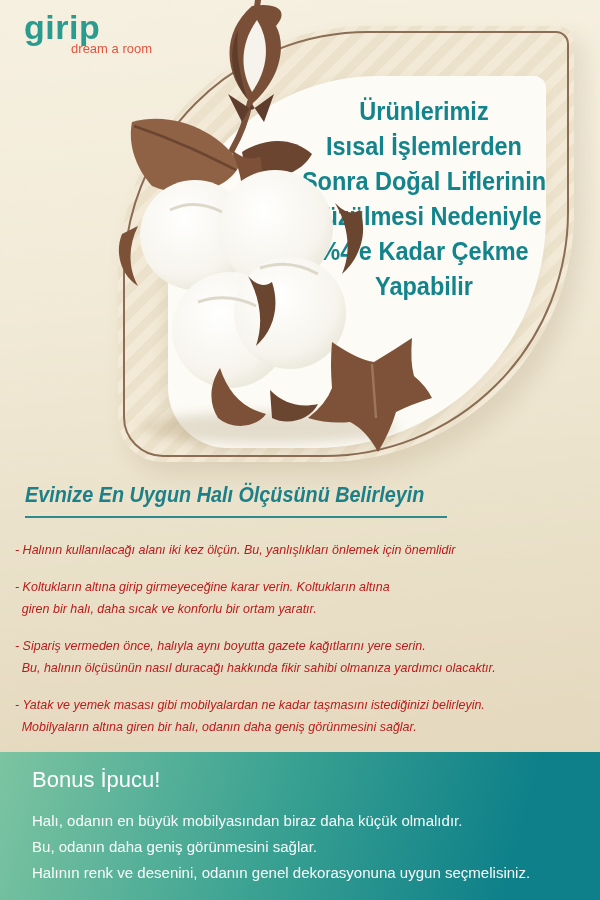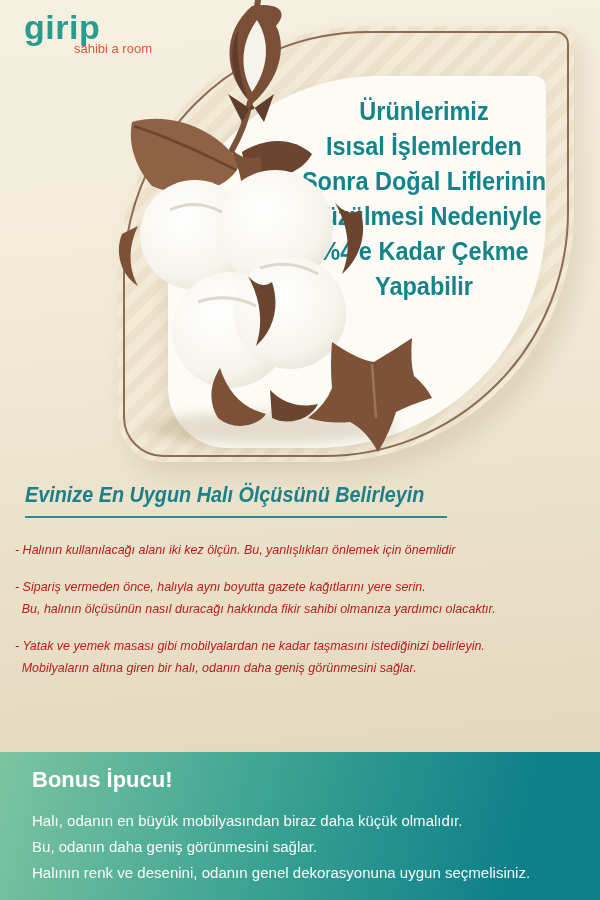"sahibi a room" div.logo-tagline { text: sahibi -> dream }
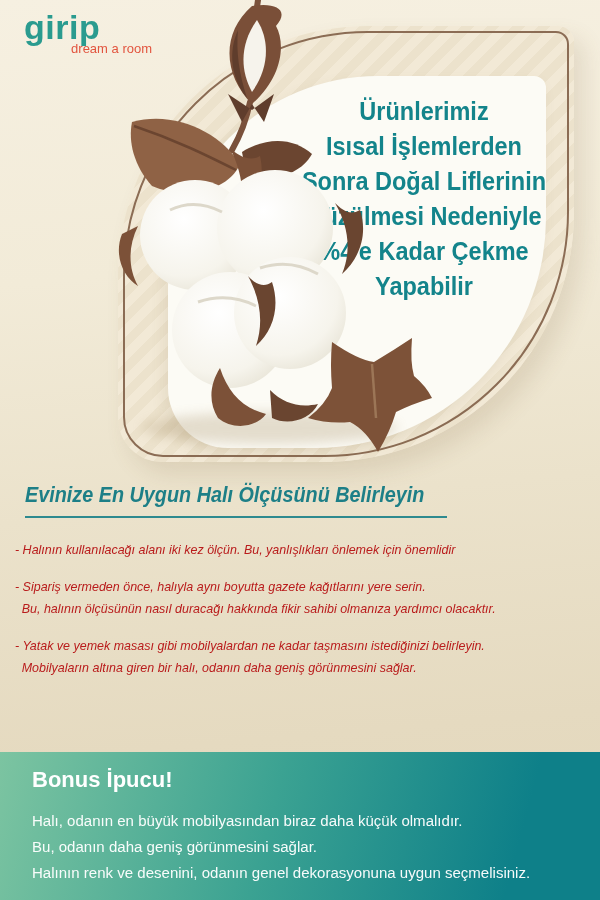"- Koltukların altına girip girmeyeceğine" div.tip { html: none -> <div> <div>- Koltukların altına girip girmeyeceğine karar verin. Koltukların altına</div> <div>giren bir halı, daha sıcak ve konforlu bir ortam yaratır.</div> </div> }
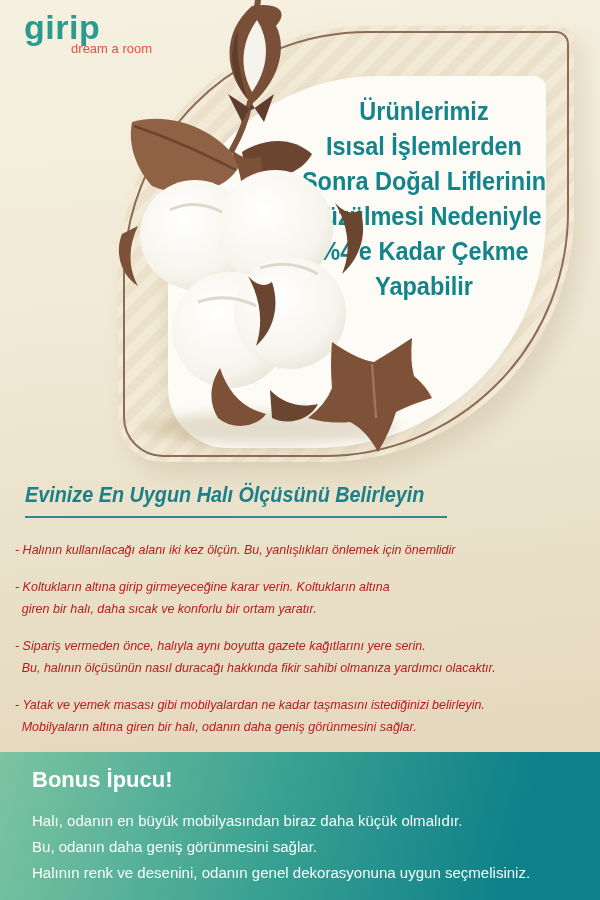"Bonus İpucu!" .bonus-title { font-weight: bold -> normal }
